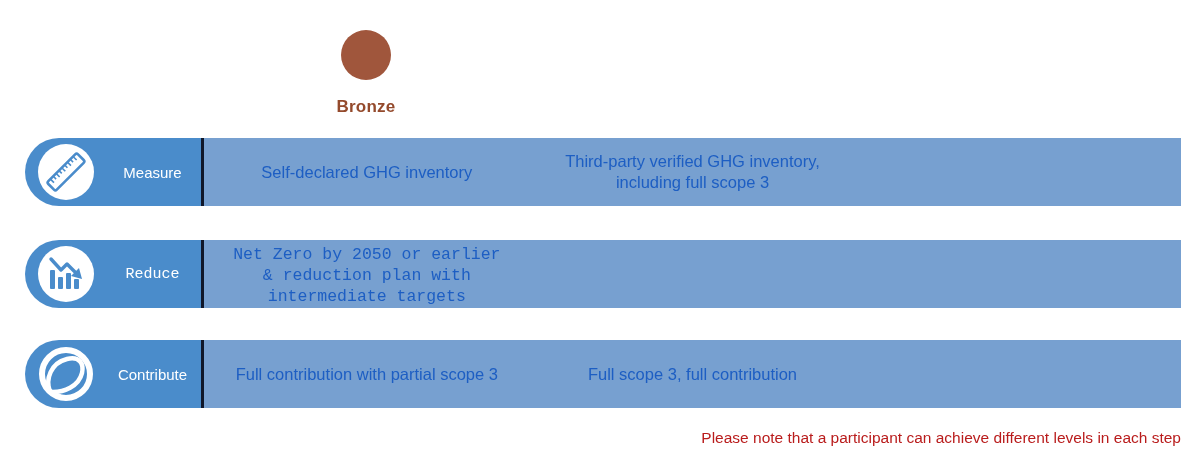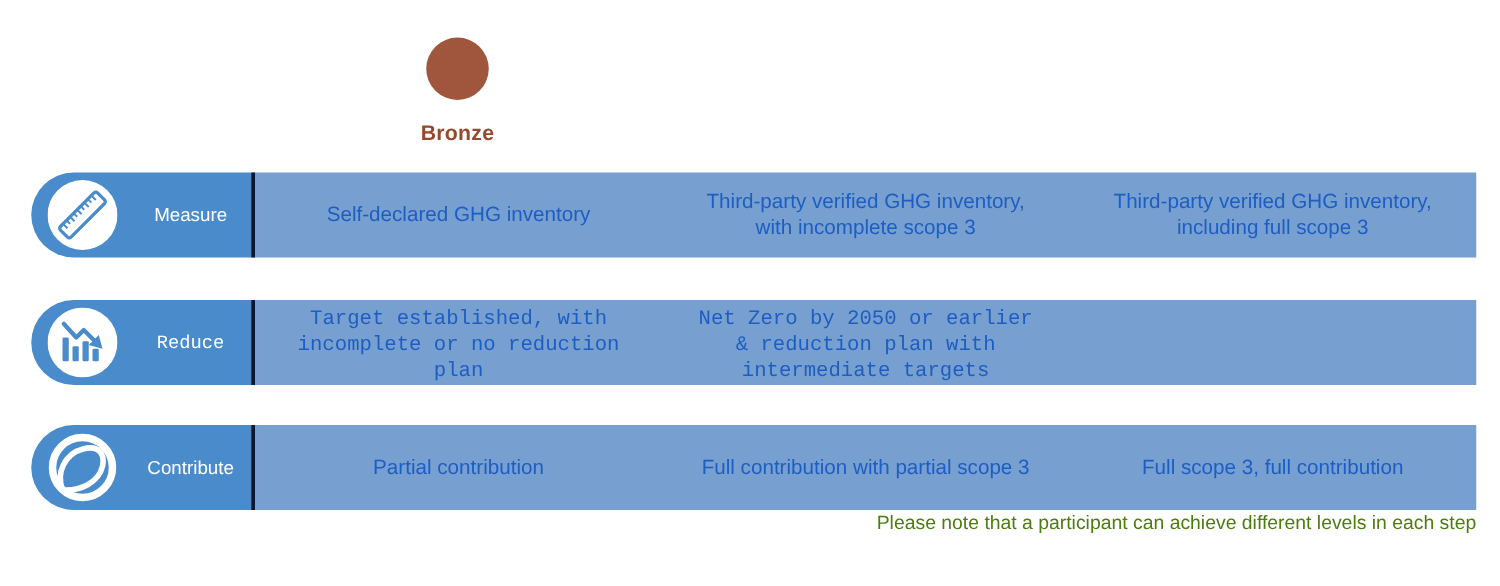"Third-party verified GHG inventory, with" div.cell { html: <div>Third-party verified GHG inventory, with incomplete scope 3</div> -> none }
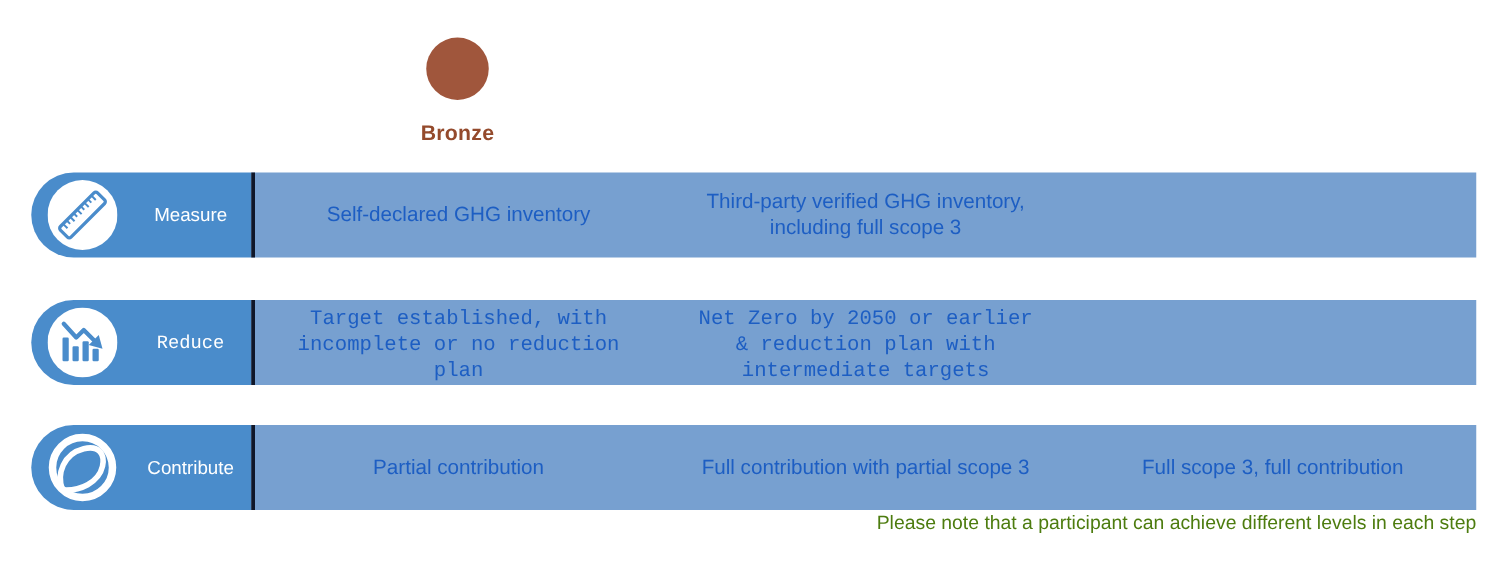"Target established, with incomplete or" div.cell { html: <div>Target established, with incomplete or no reduction plan</div> -> none }
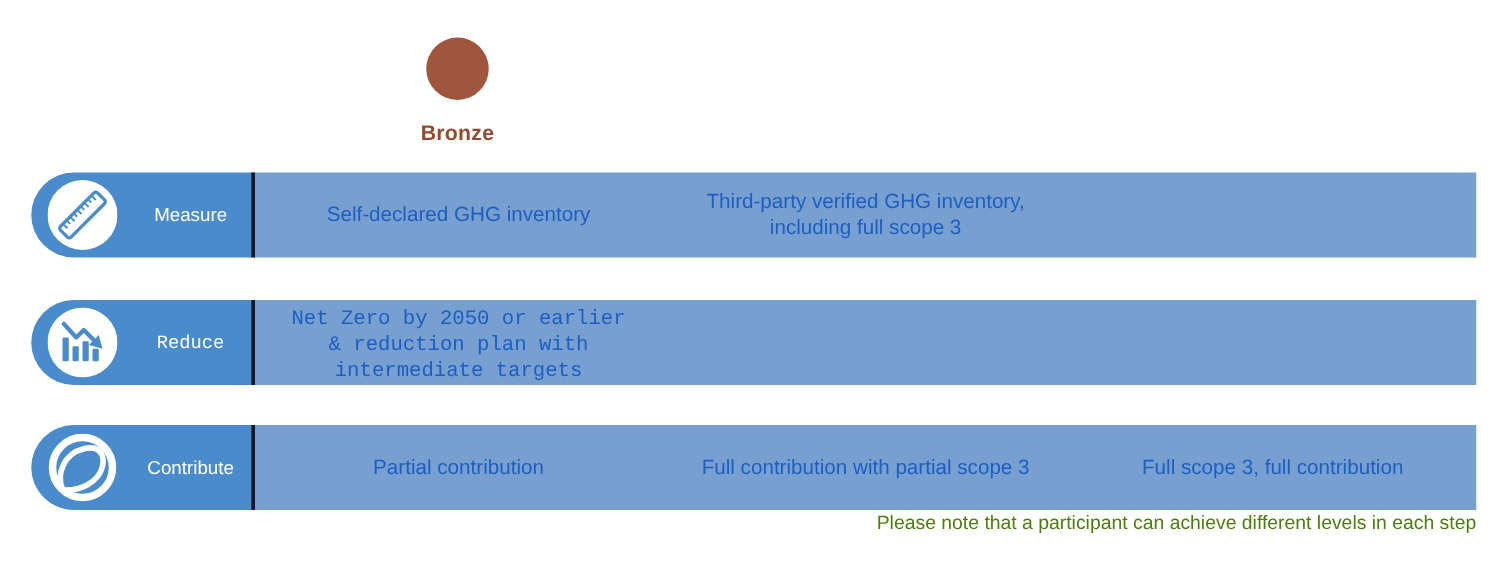"Partial contribution" div.cell { html: <div>Partial contribution</div> -> none }
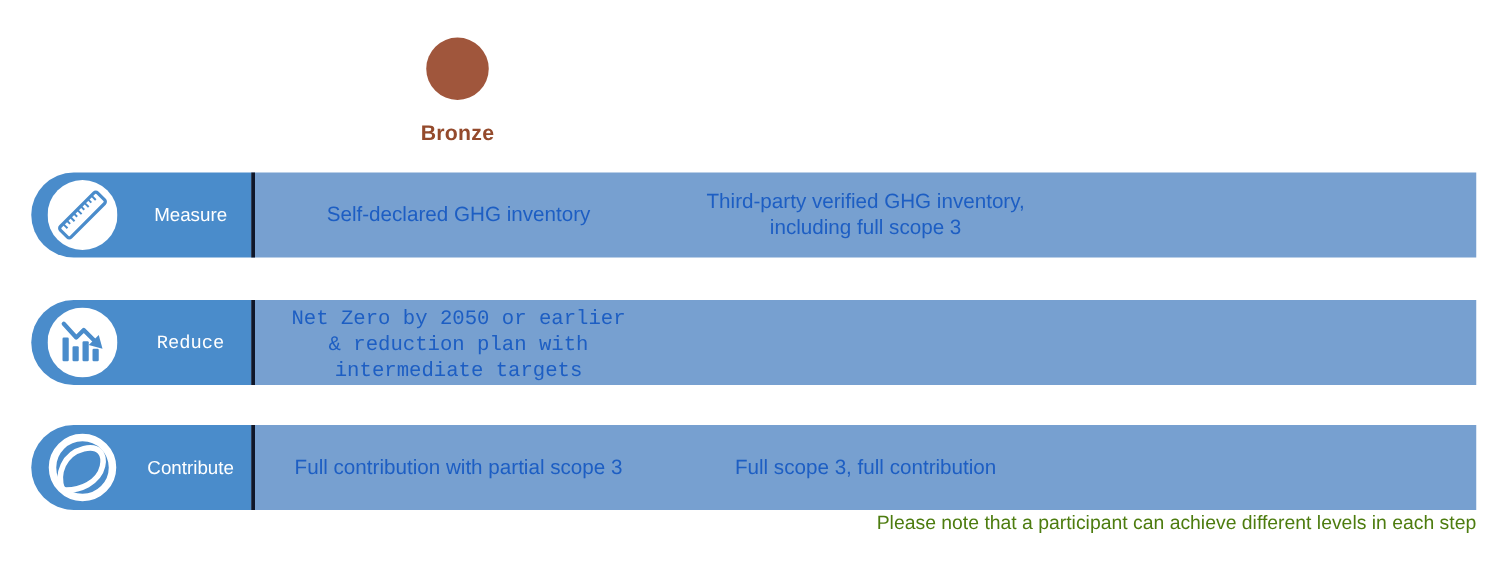"Please note that a participant" .footnote { color: #4d7c0f -> #b91c1c; top: 410px -> 429px }
